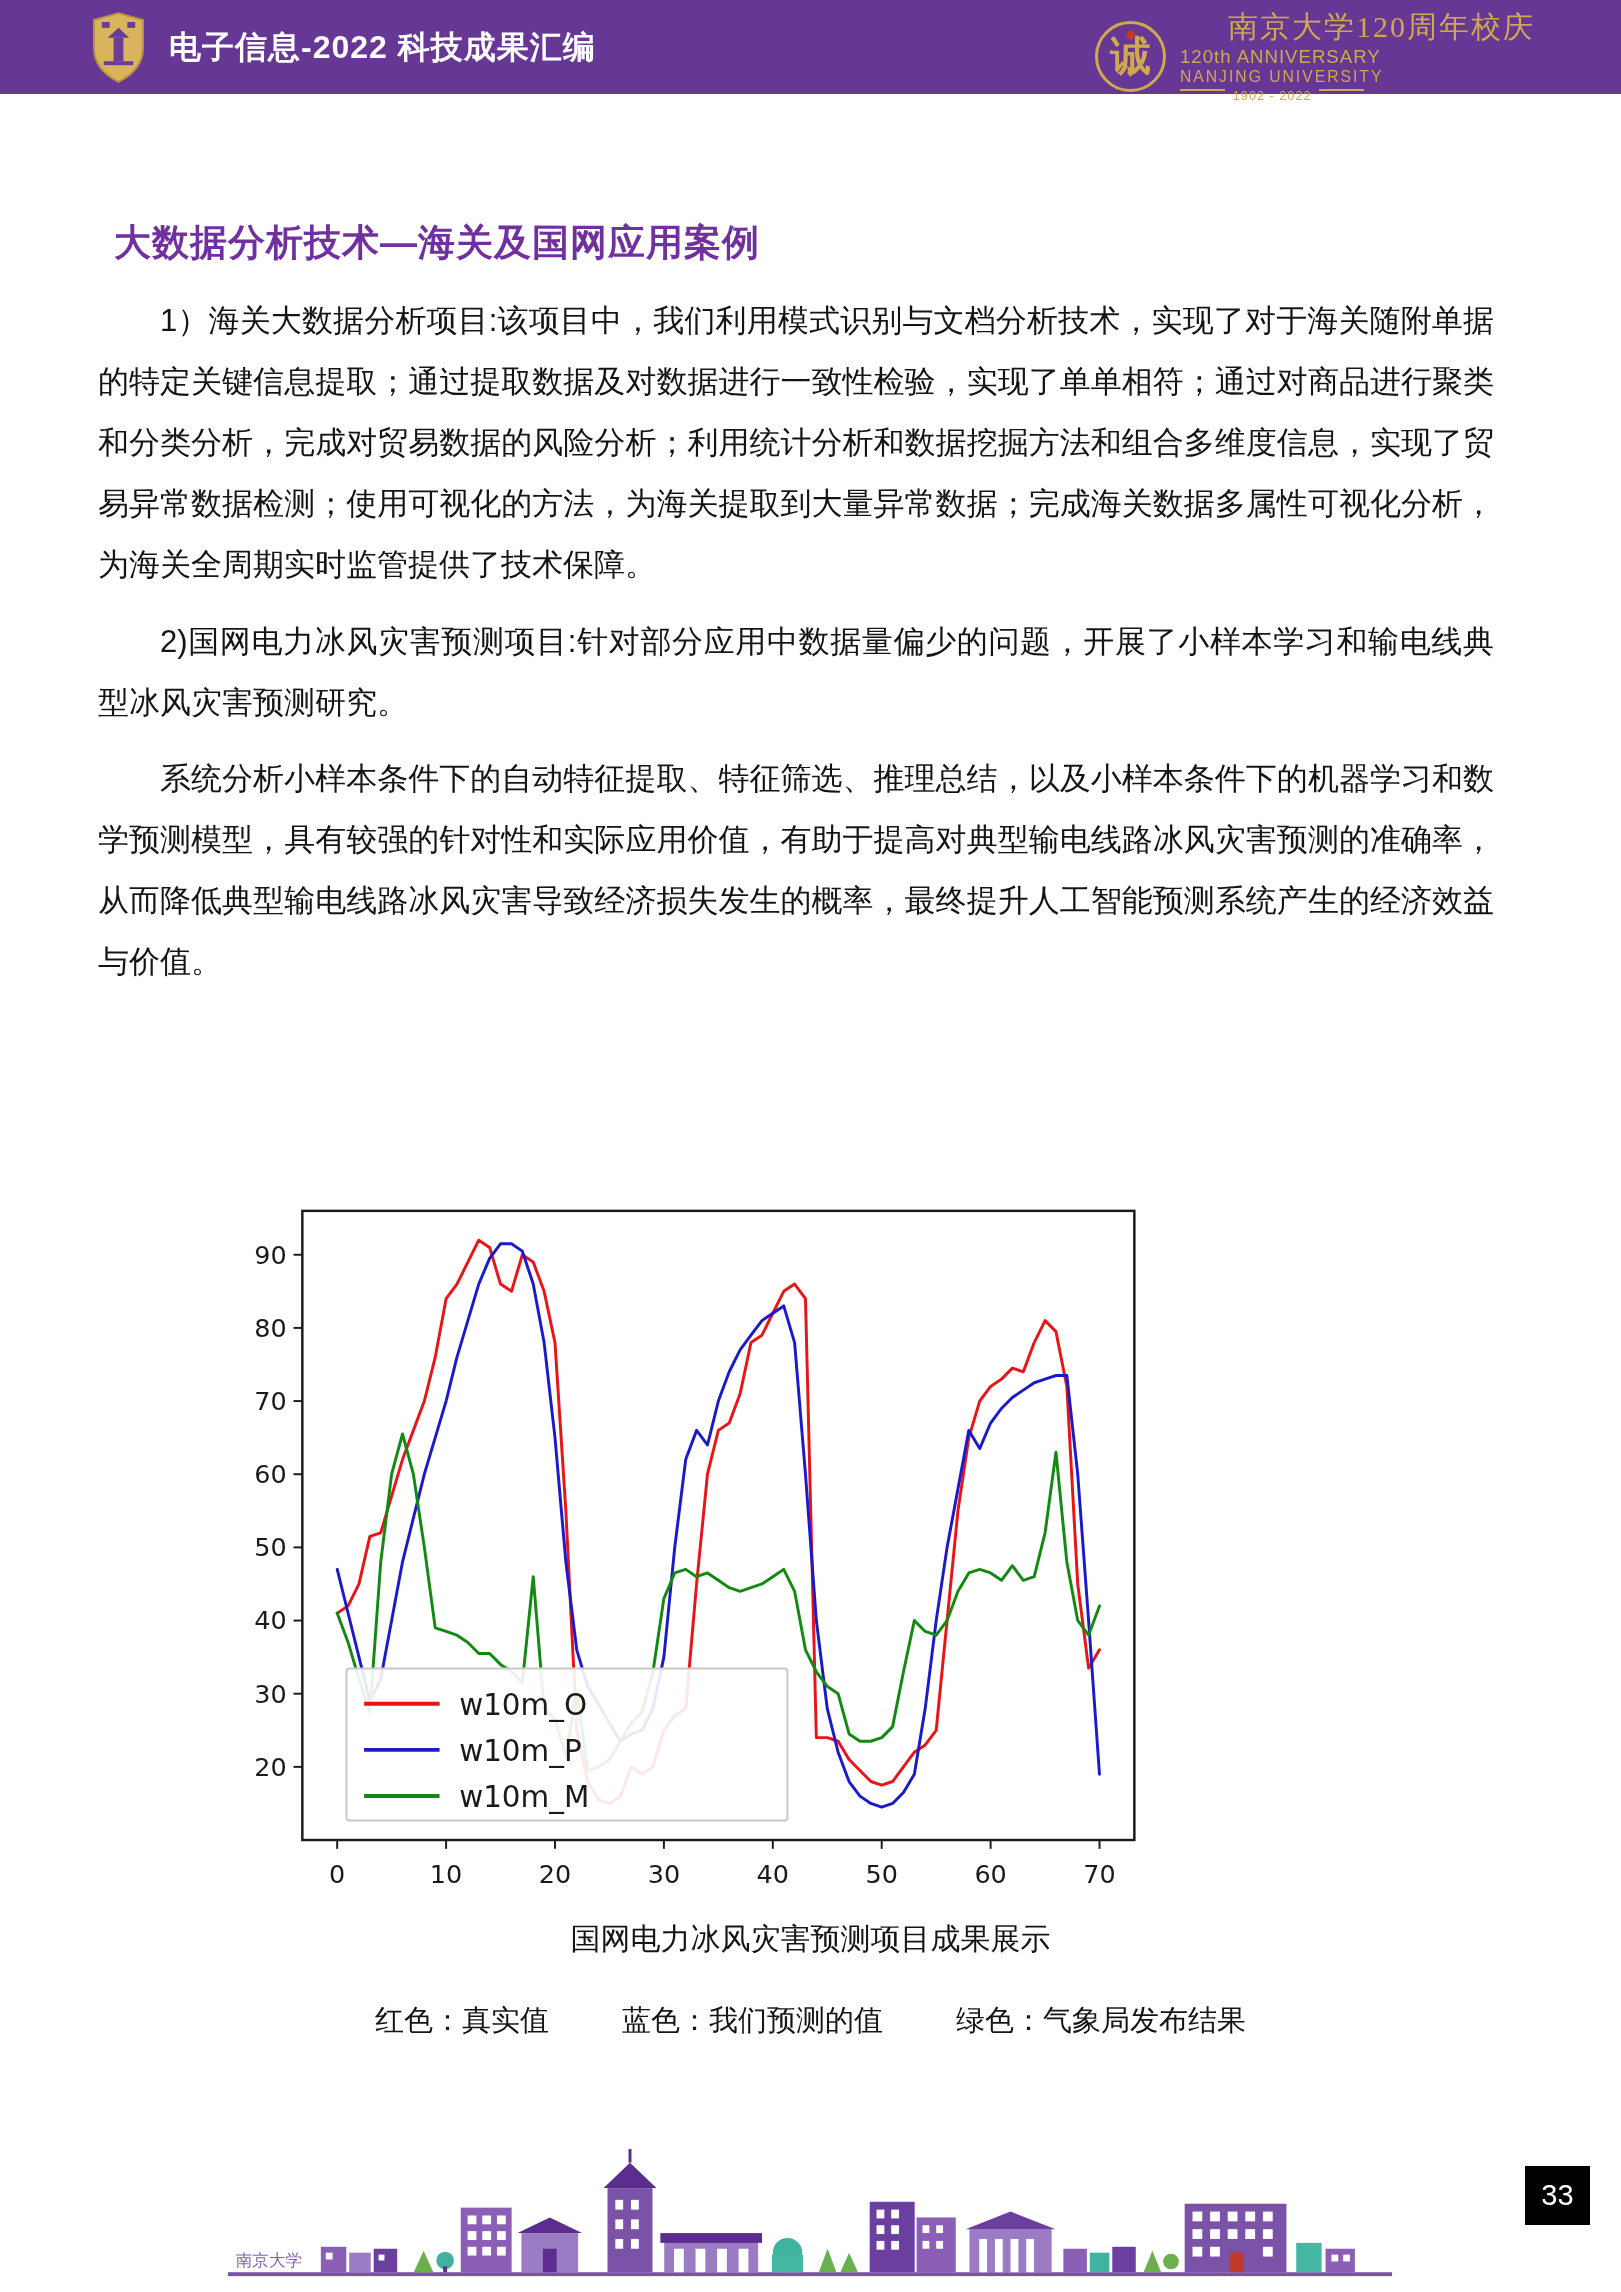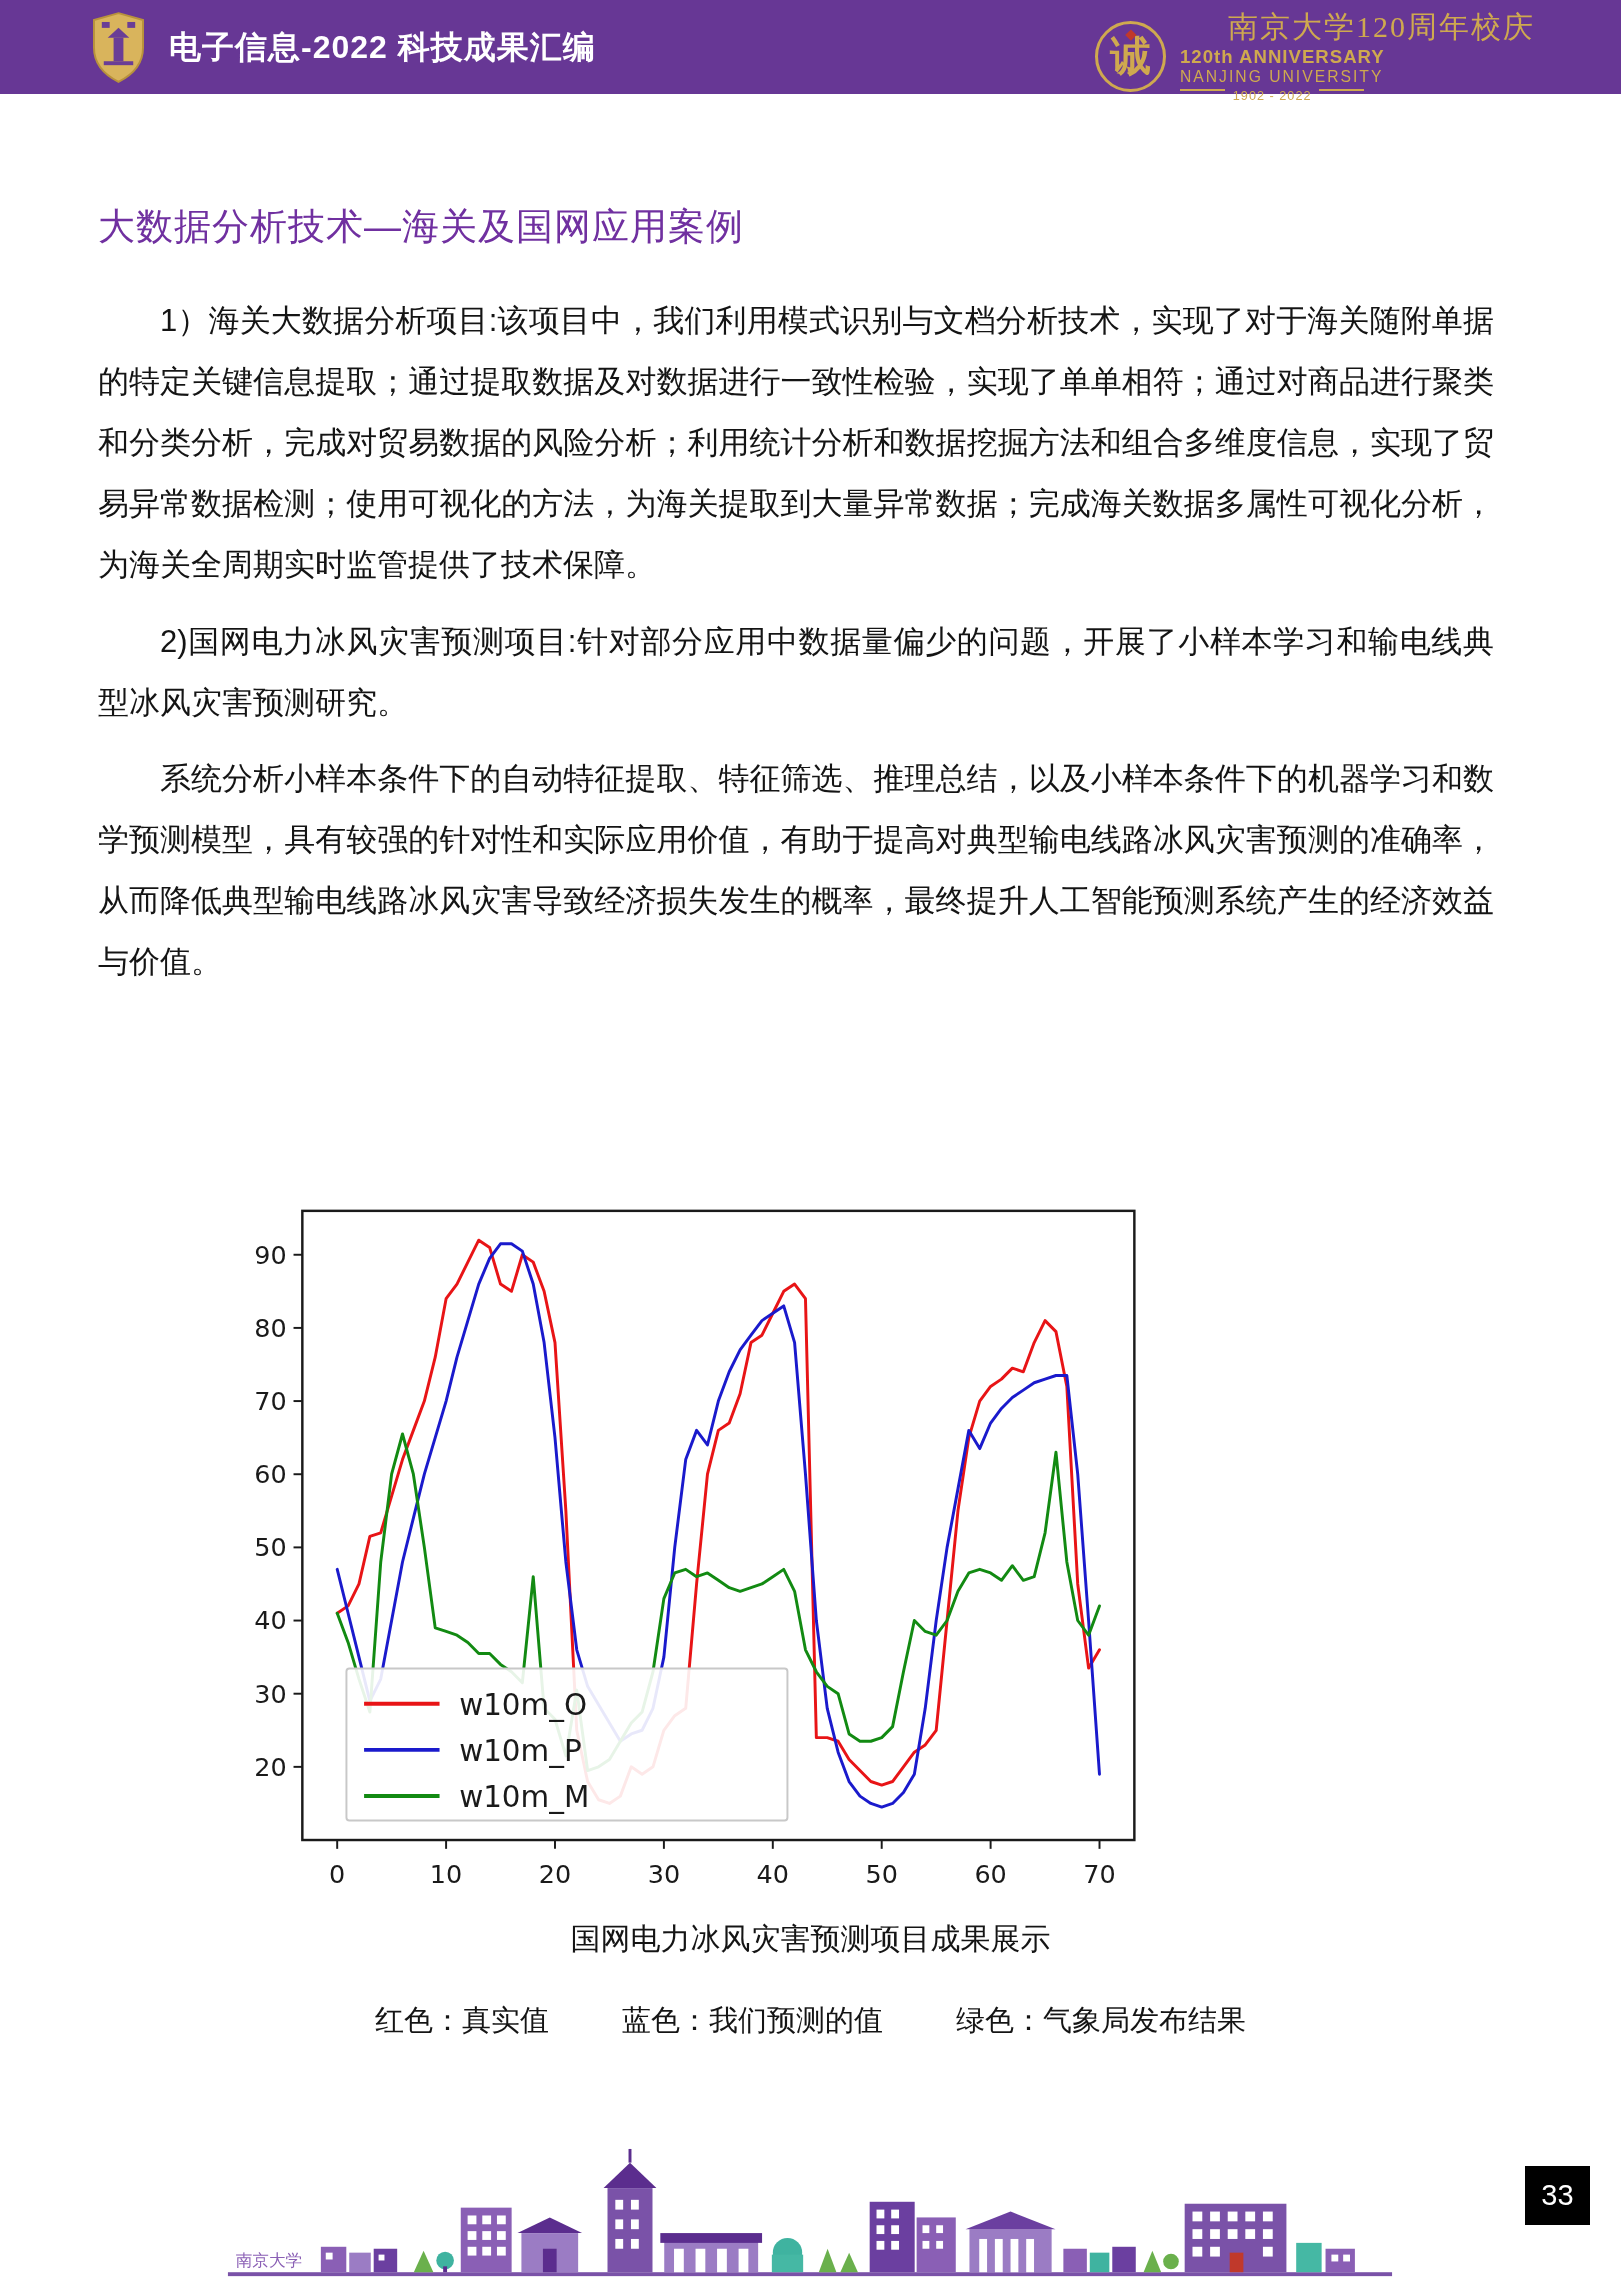"120th ANNIVERSARY" .anniv-en1 { font-weight: bold -> normal }
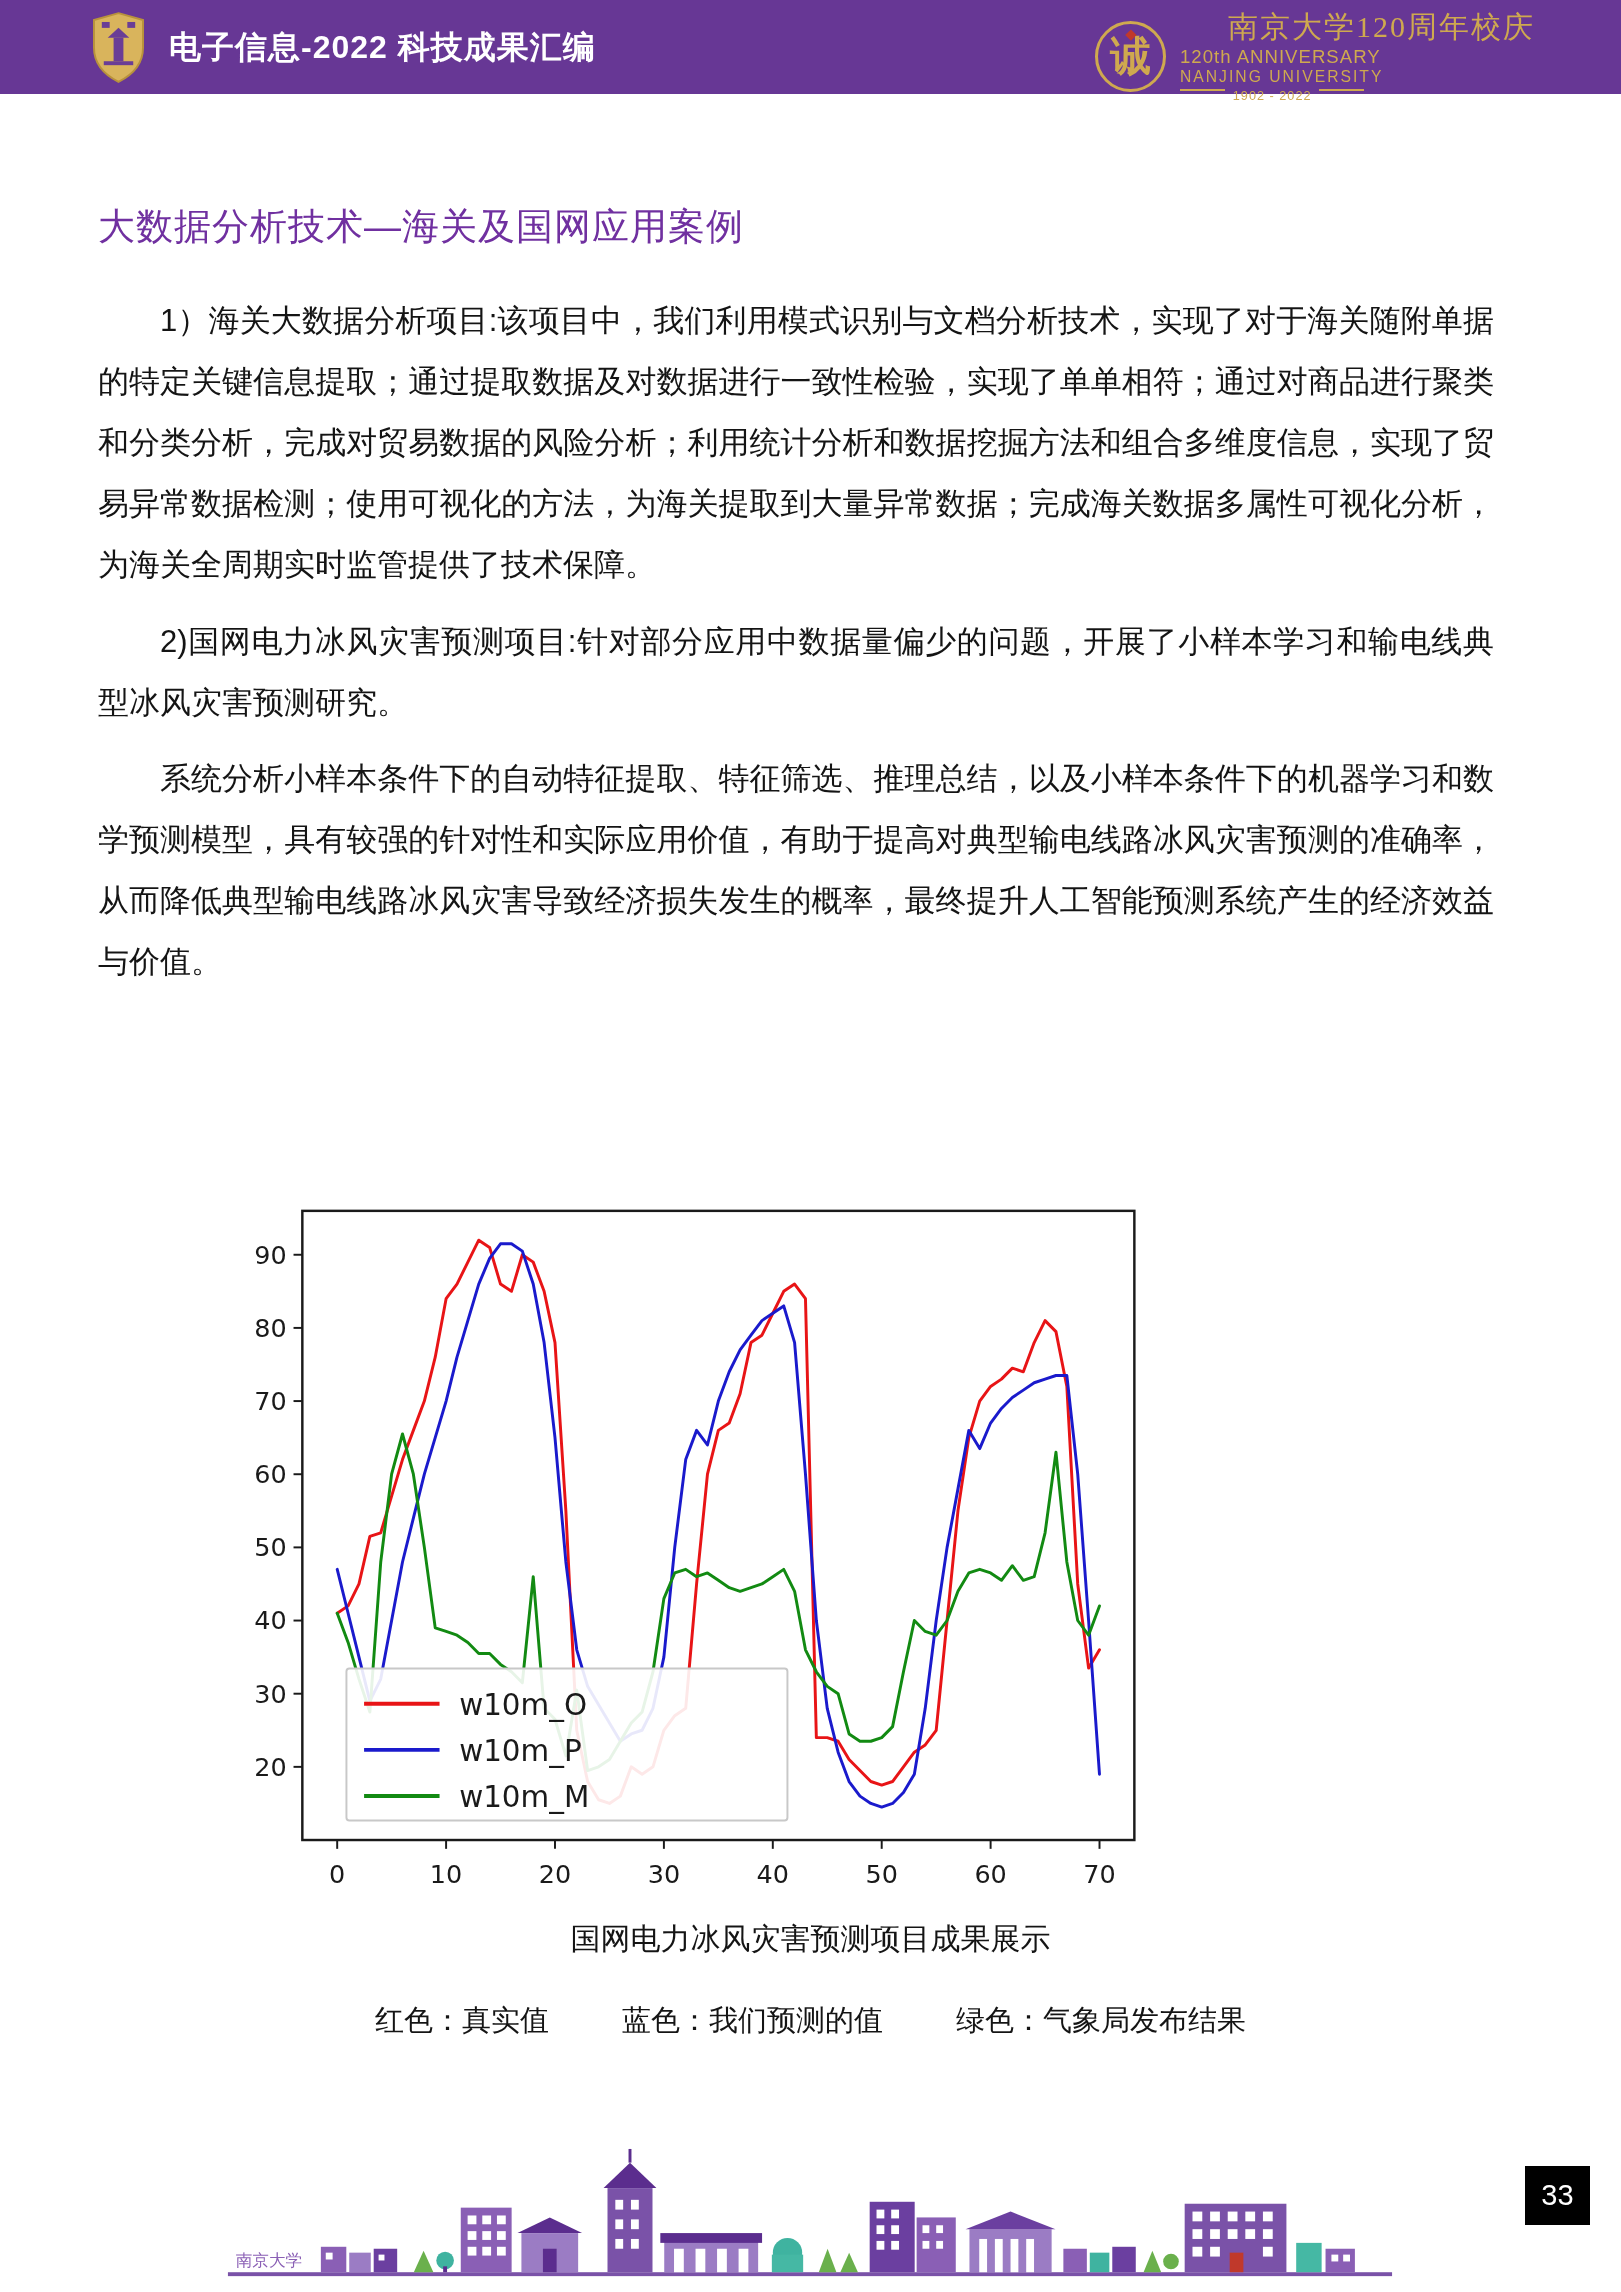"大数据分析技术—海关及国网应用案例" .section-heading { font-weight: normal -> bold; margin: 0 -> 16px }
